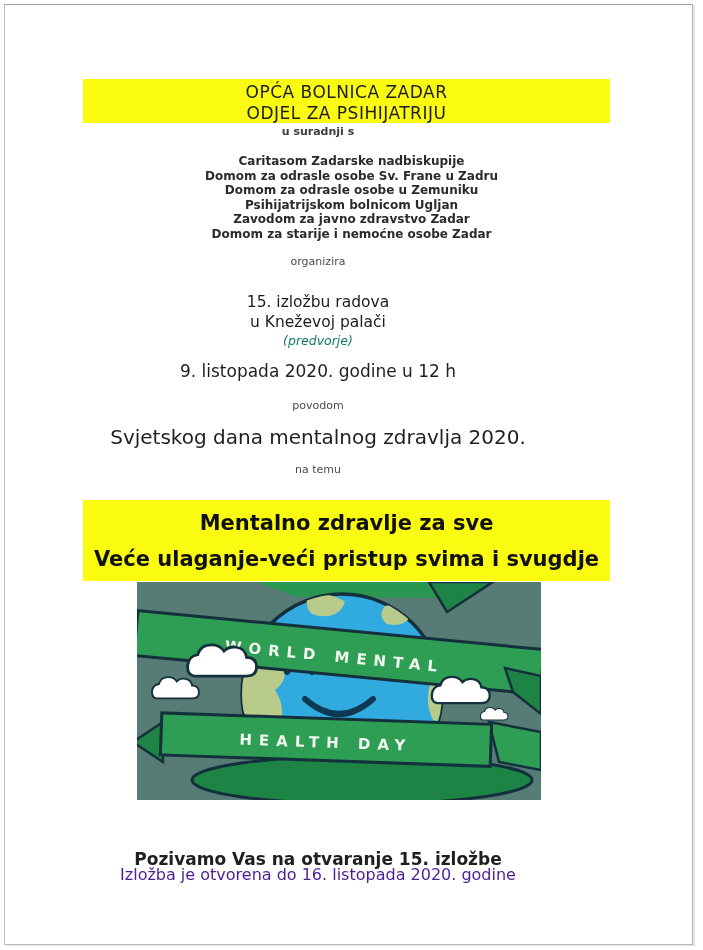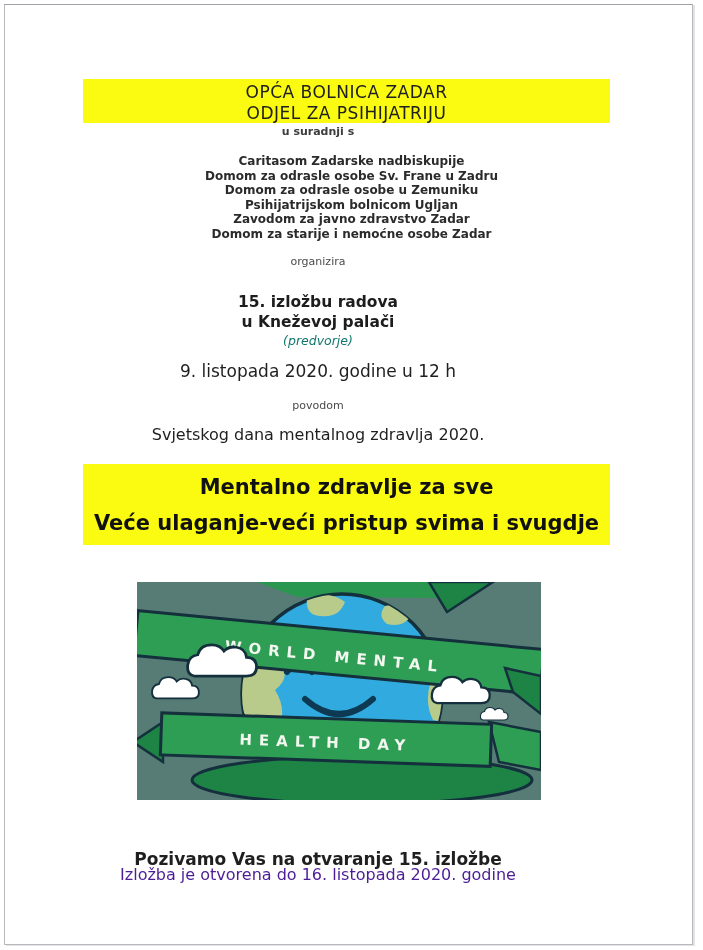"15. izložbu radova" .event-title { font-weight: 700 -> 400 }
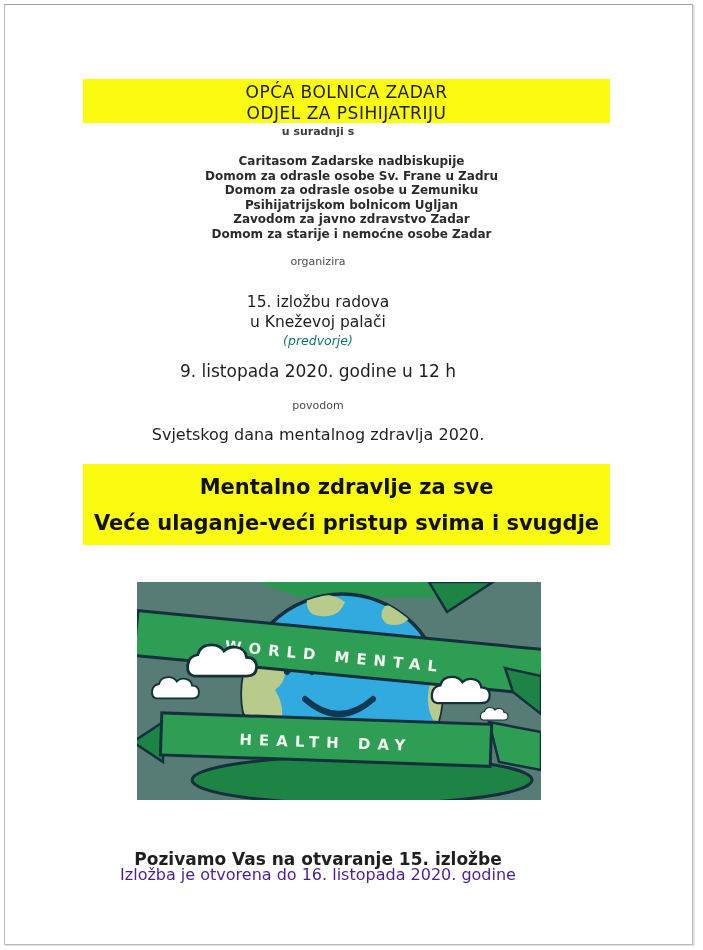"Svjetskog dana mentalnog zdravlja 2020." .occasion { font-size: 16px -> 20px }
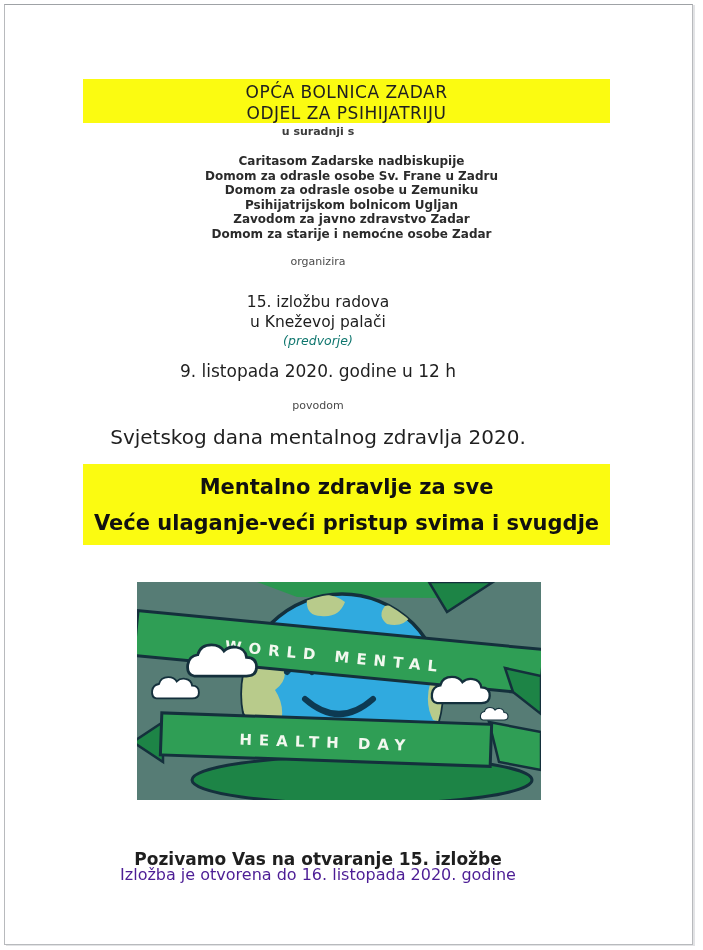"Mentalno zdravlje za sve" .hl-theme { top: 464px -> 500px }
